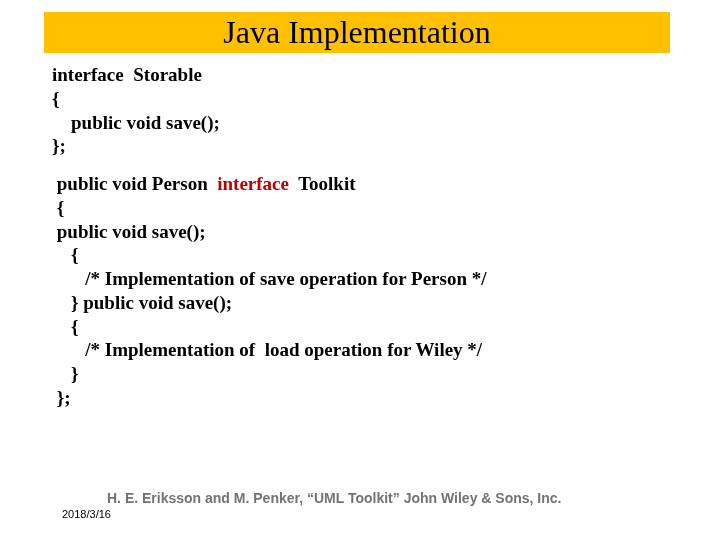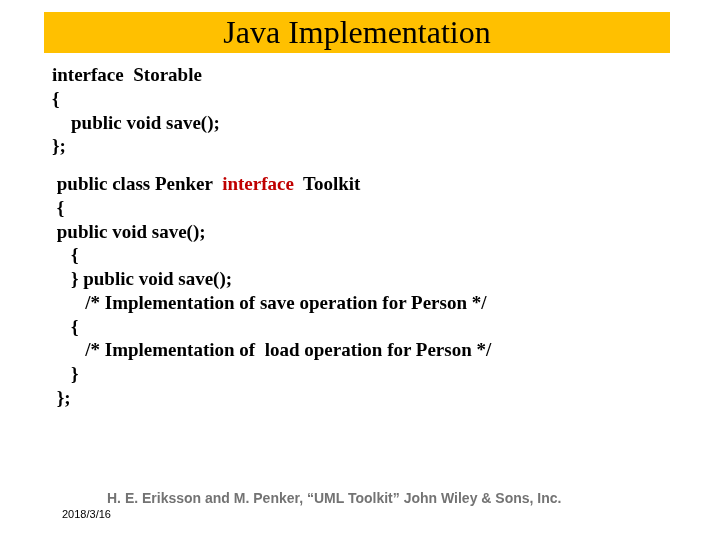"public class Penker" span { text: class Penker -> void Person }
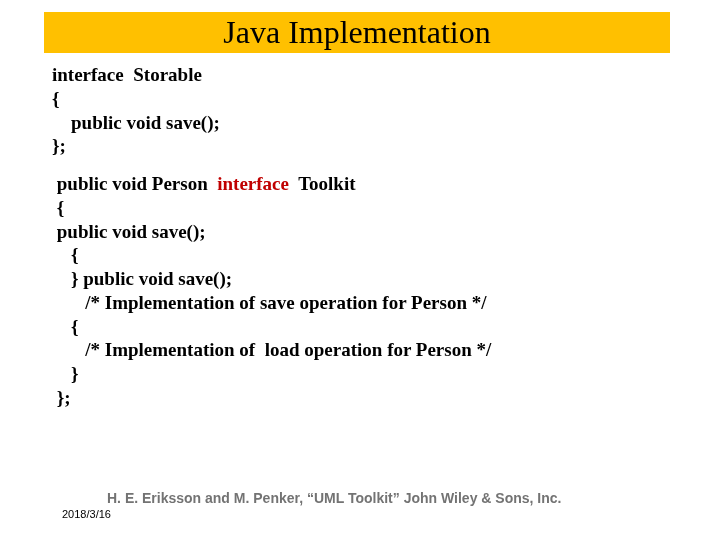"} public void save();" div.code-block { order: before "/* Implementation of save operation" -> after "/* Implementation of save operation" }
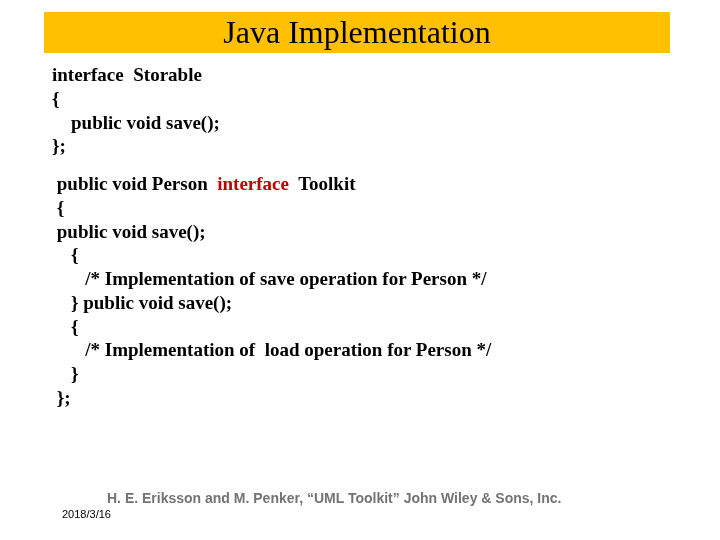"/* Implementation of load operation" div.code-block { text: Person -> Wiley }
